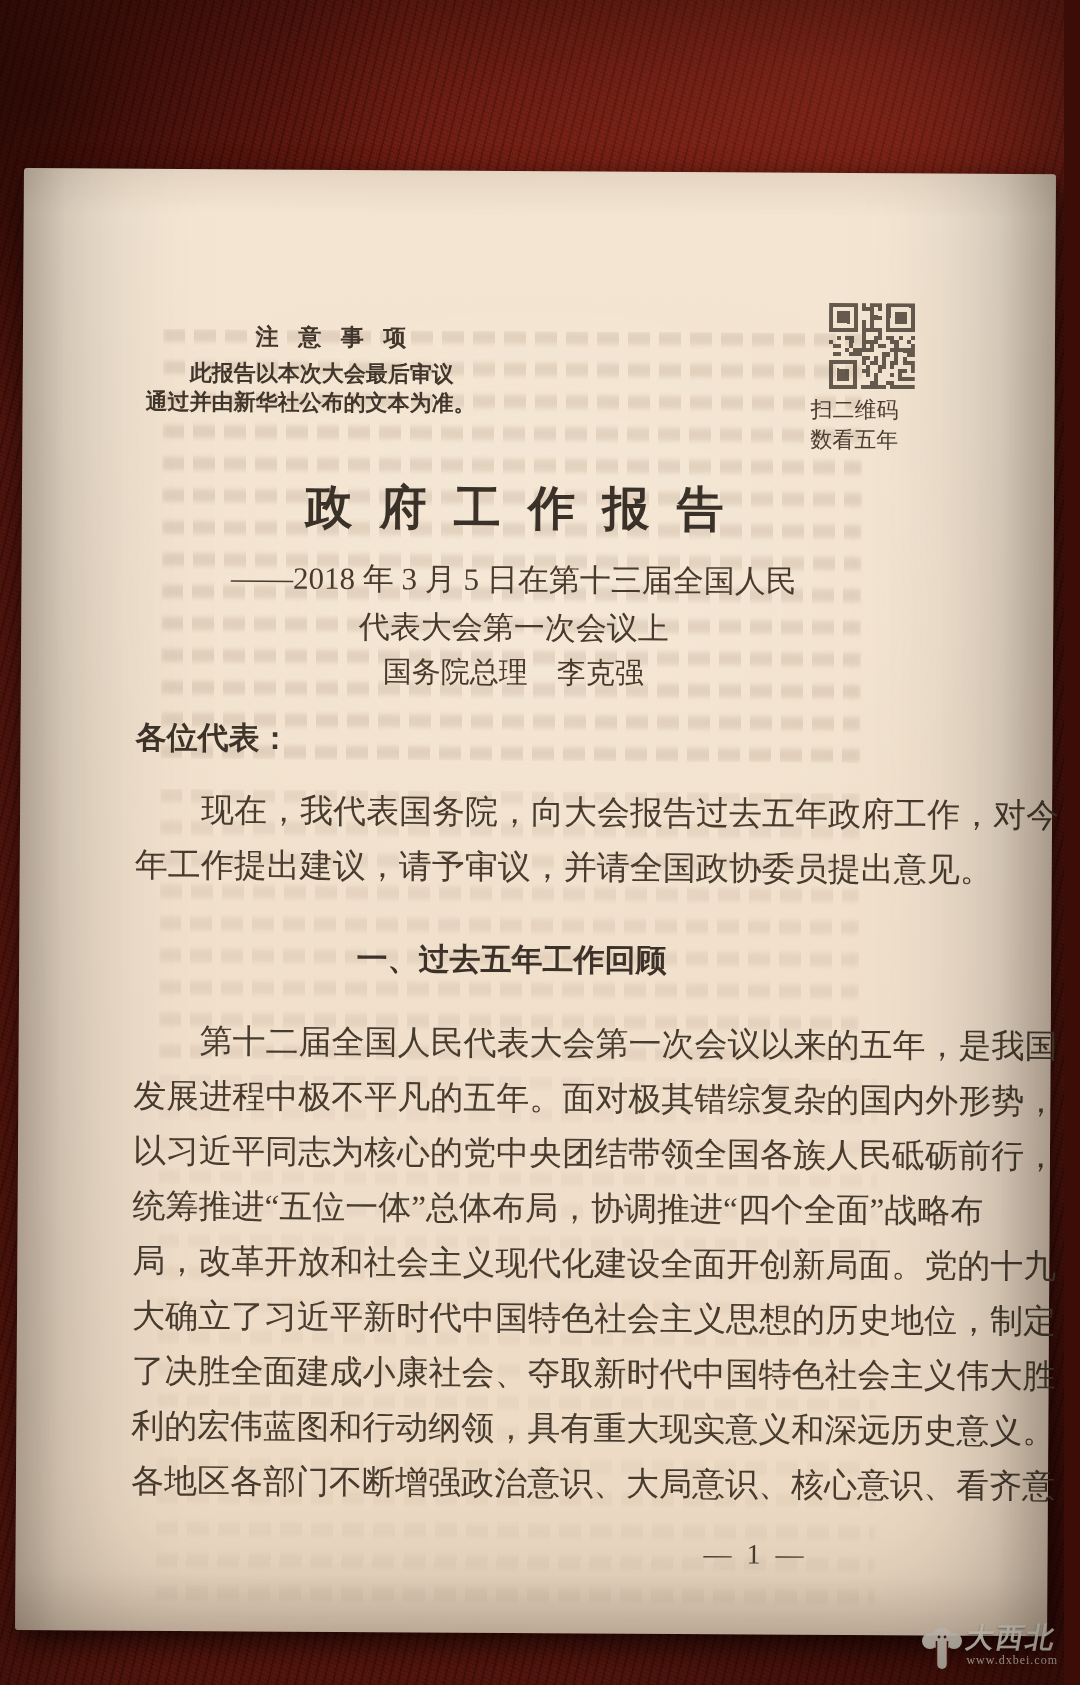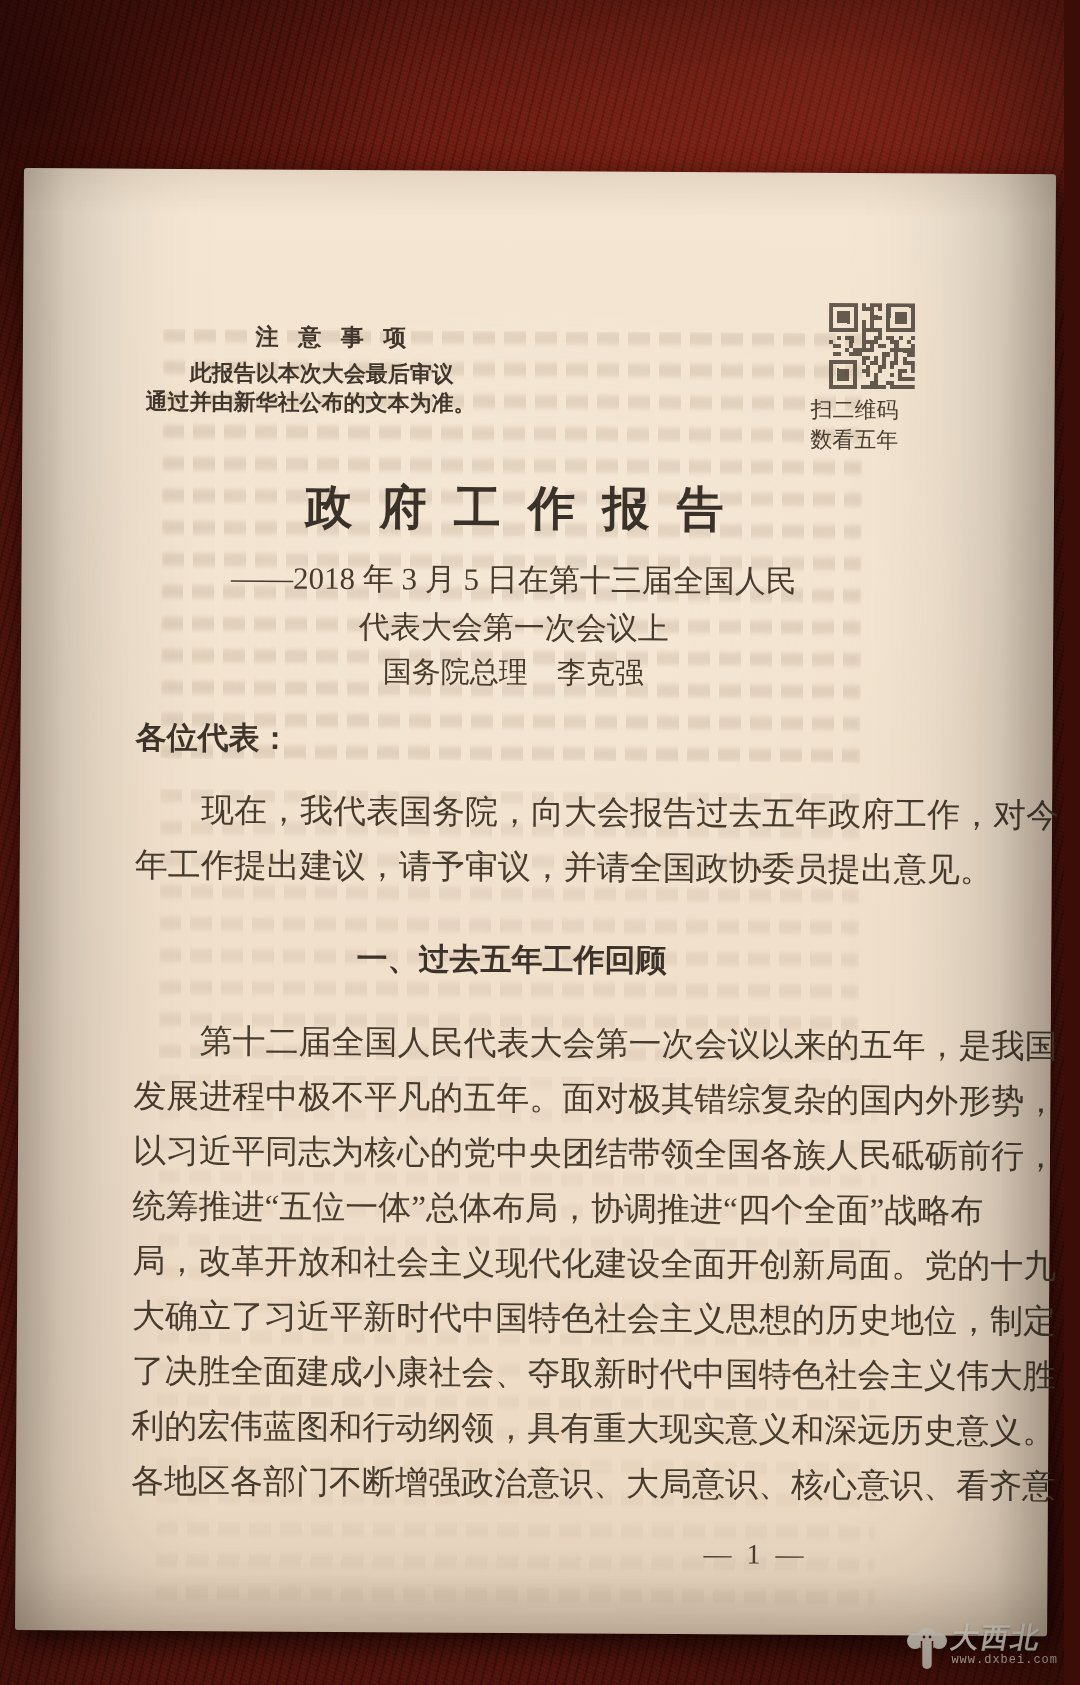"www.dxbei.com" .wm-url { font-family: Liberation Mono, monospace -> Liberation Serif, serif }
